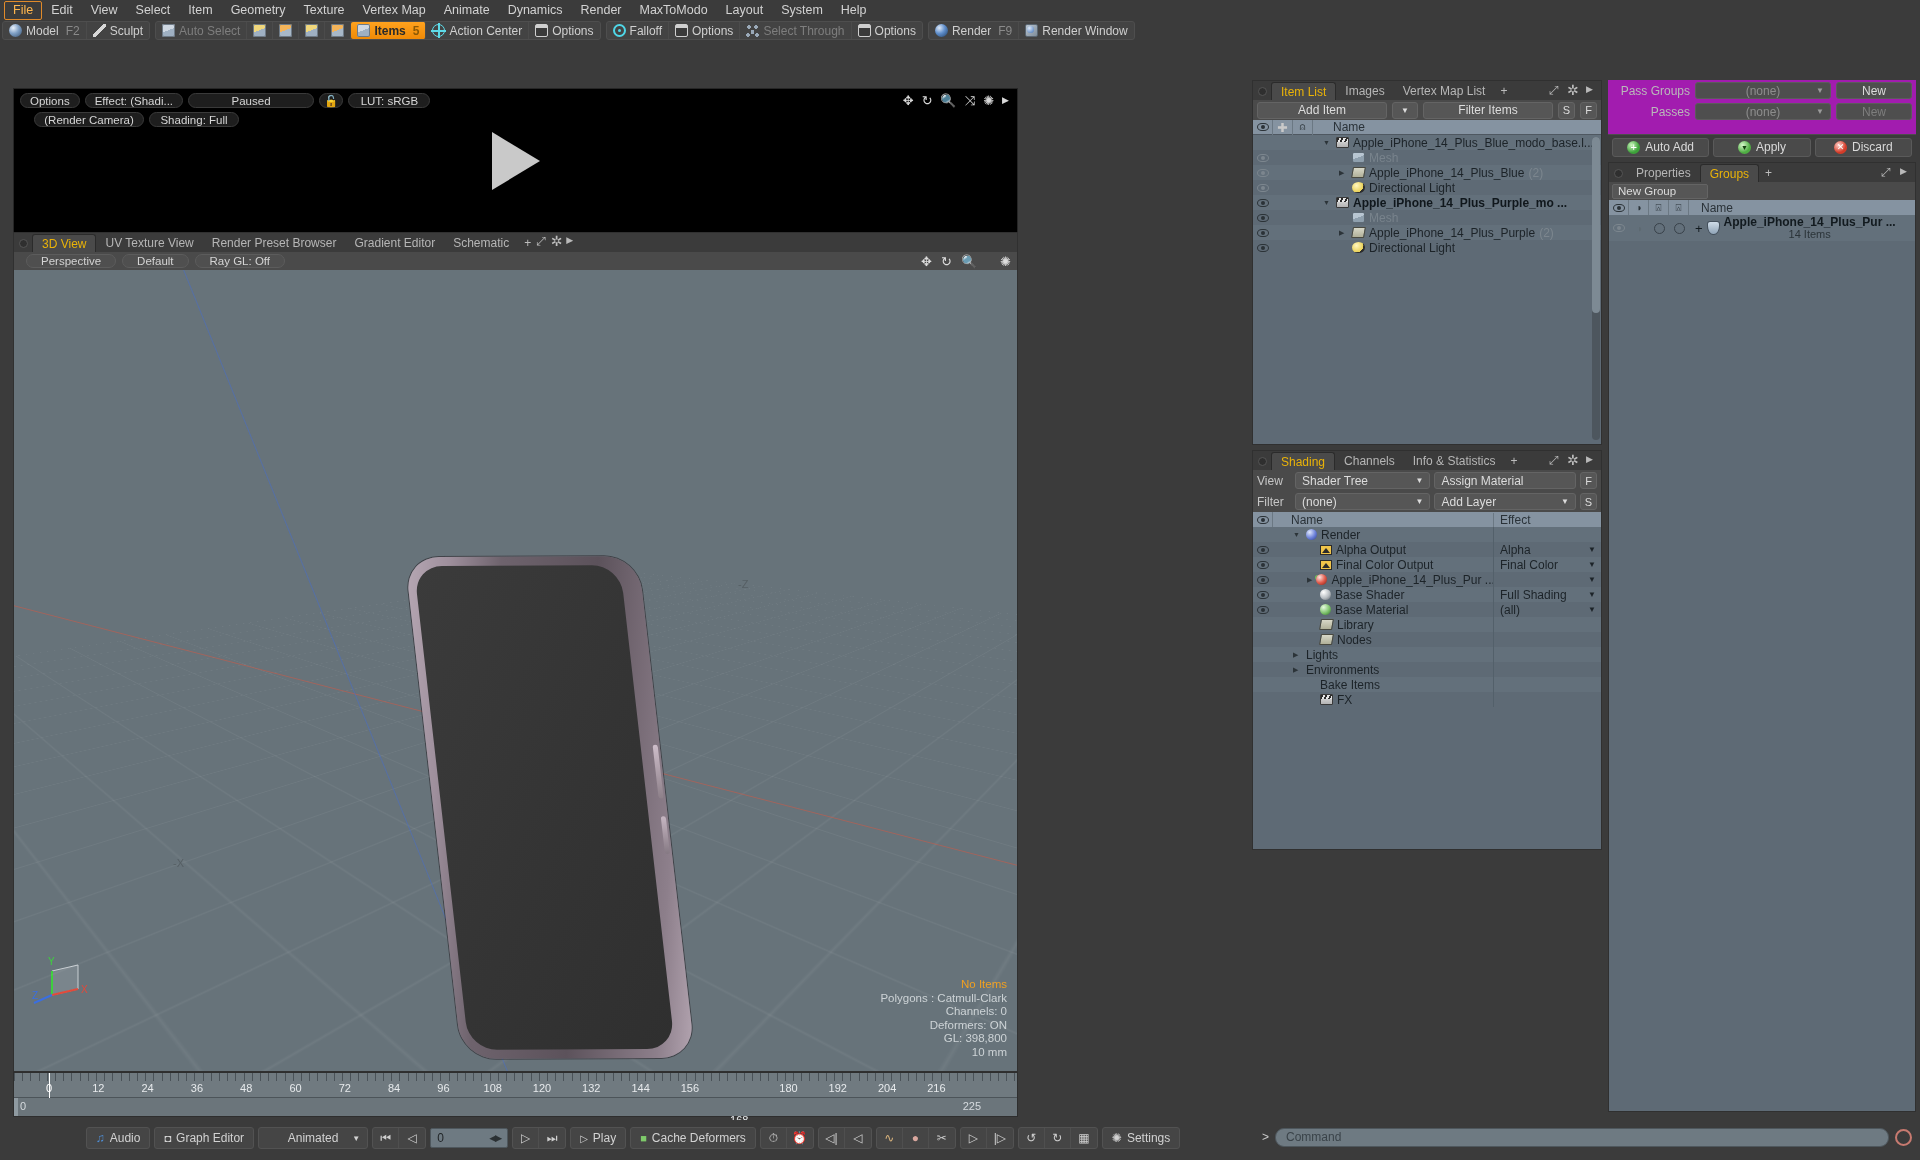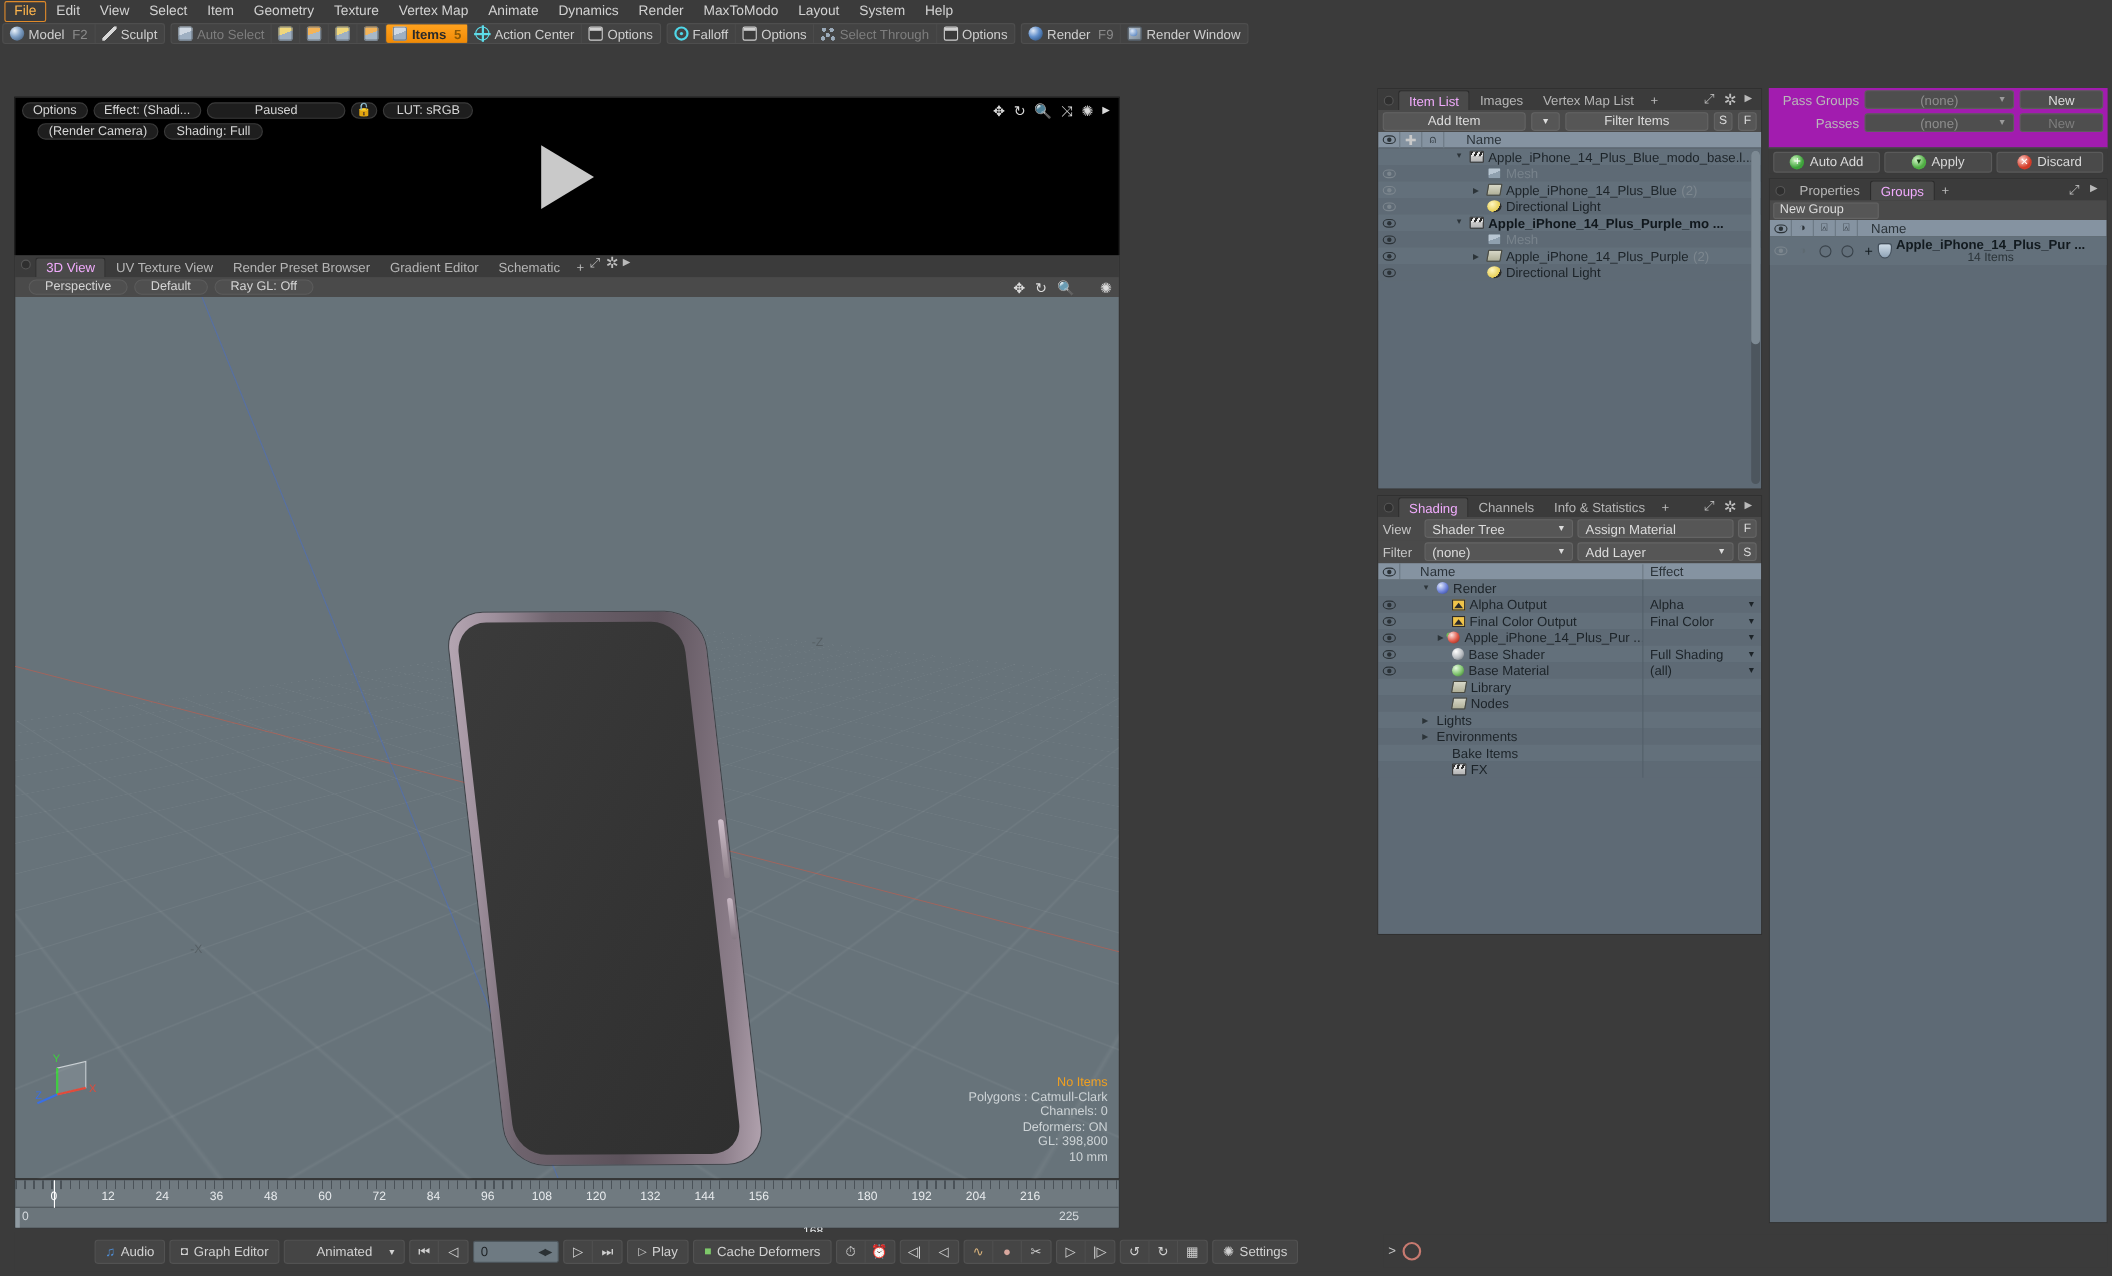"Item List" .tab.active { color: #f0abfc -> #eab308 }
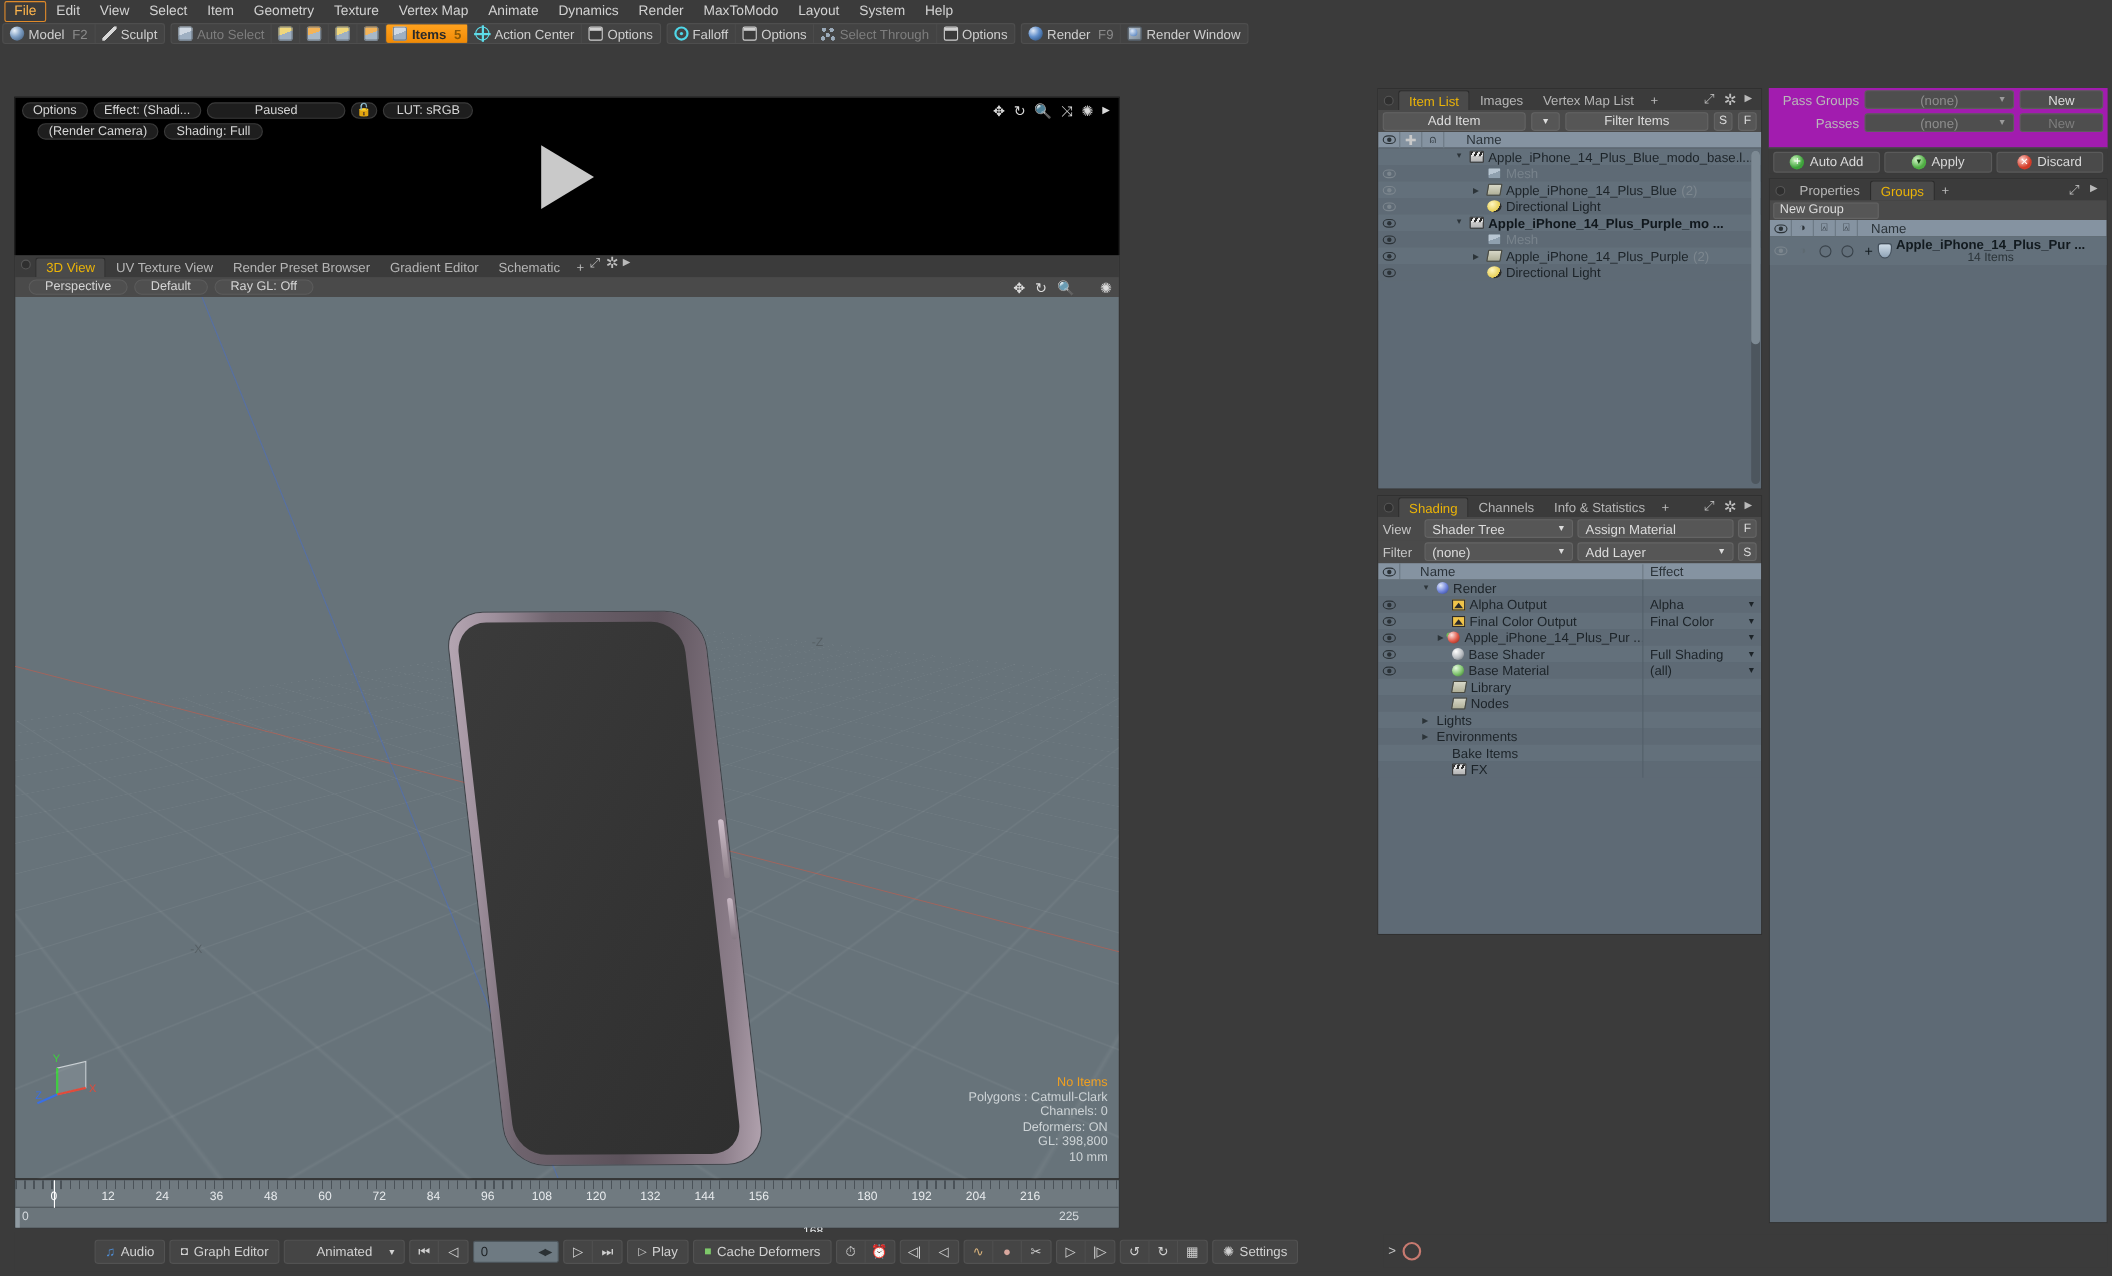"3D View" .vp-tabbar { align-items: center -> flex-end }
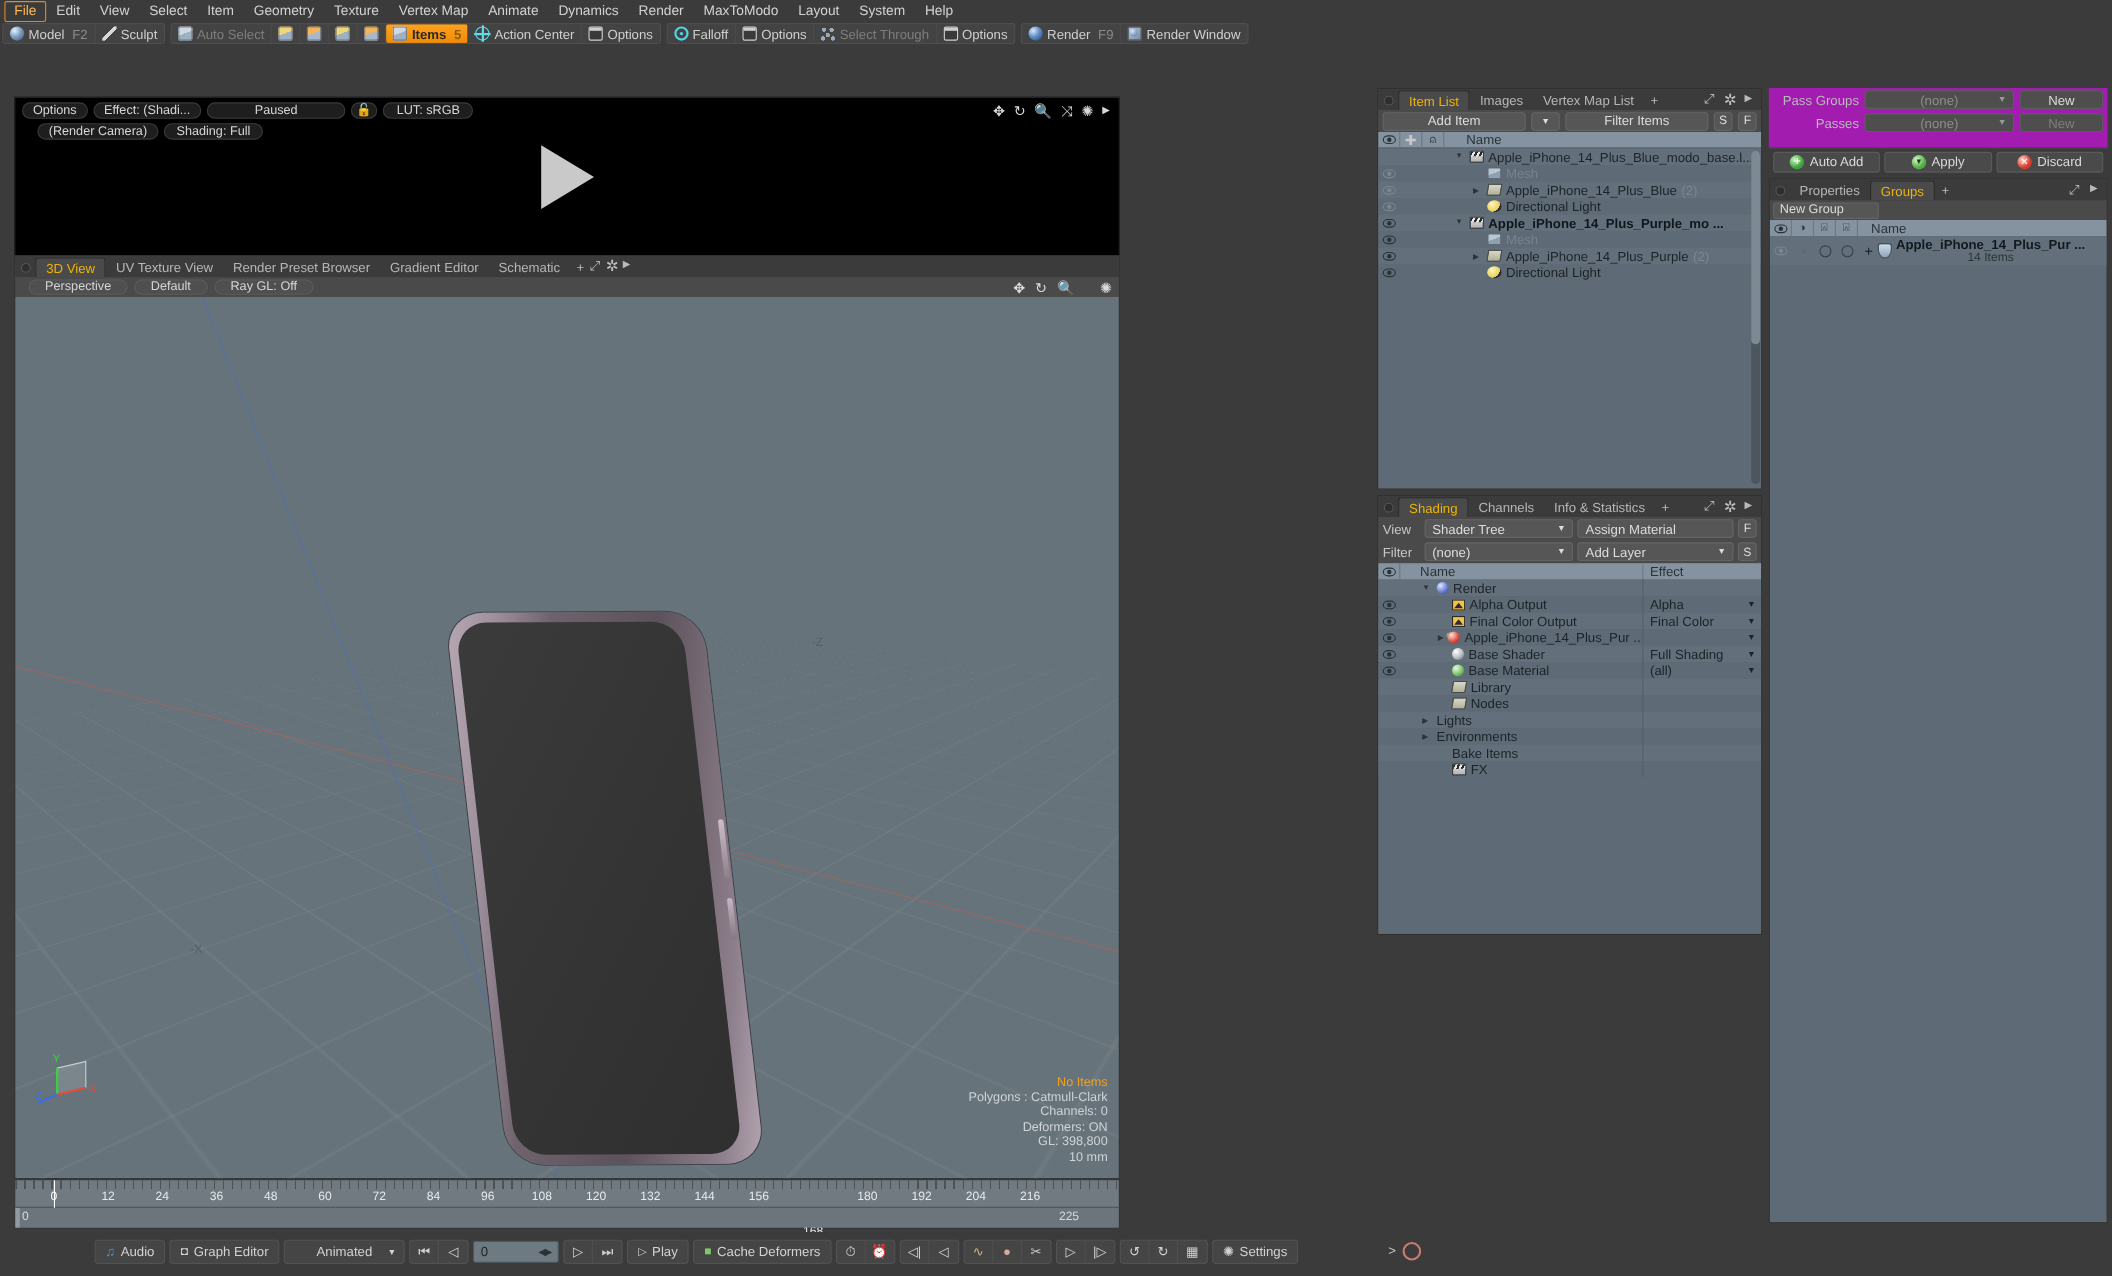"Command" div.cmd-input { html: none -> <div>Command</div> }
